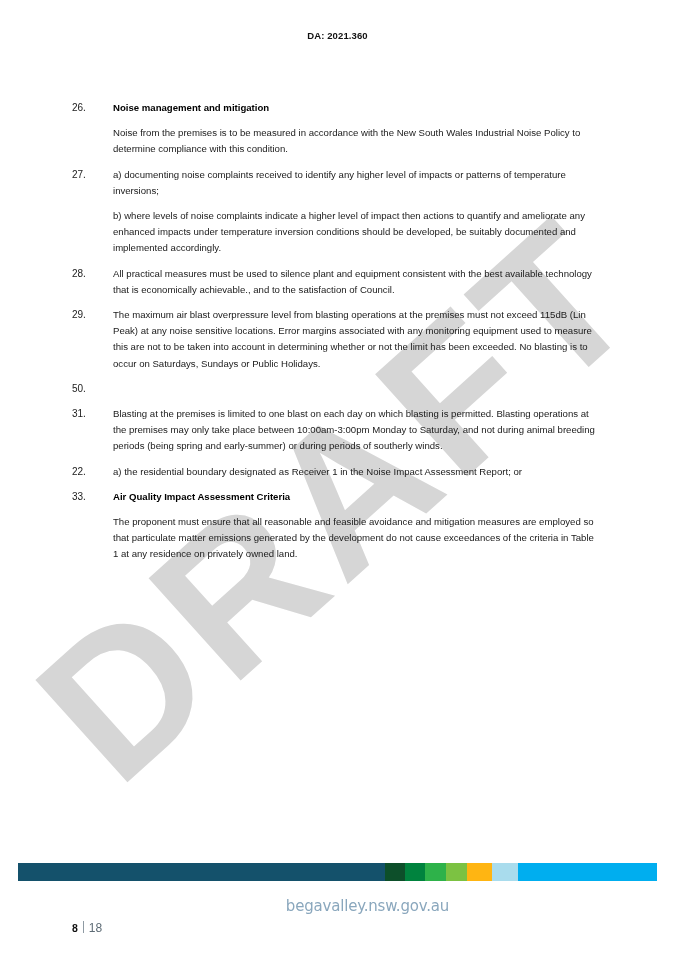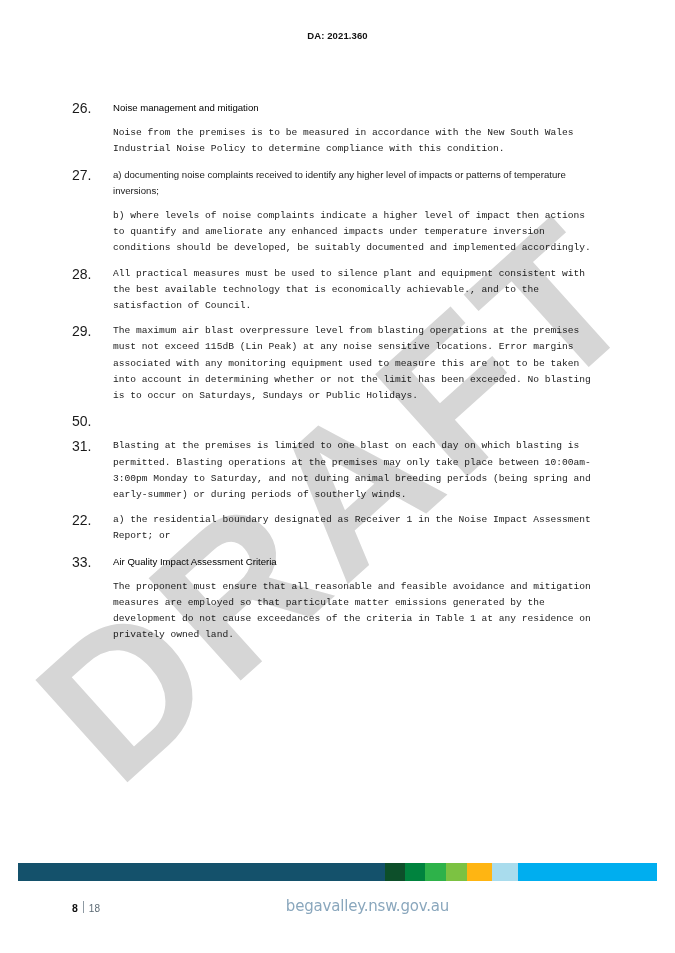"26." .clause-num { font-size: 14px -> 10px }
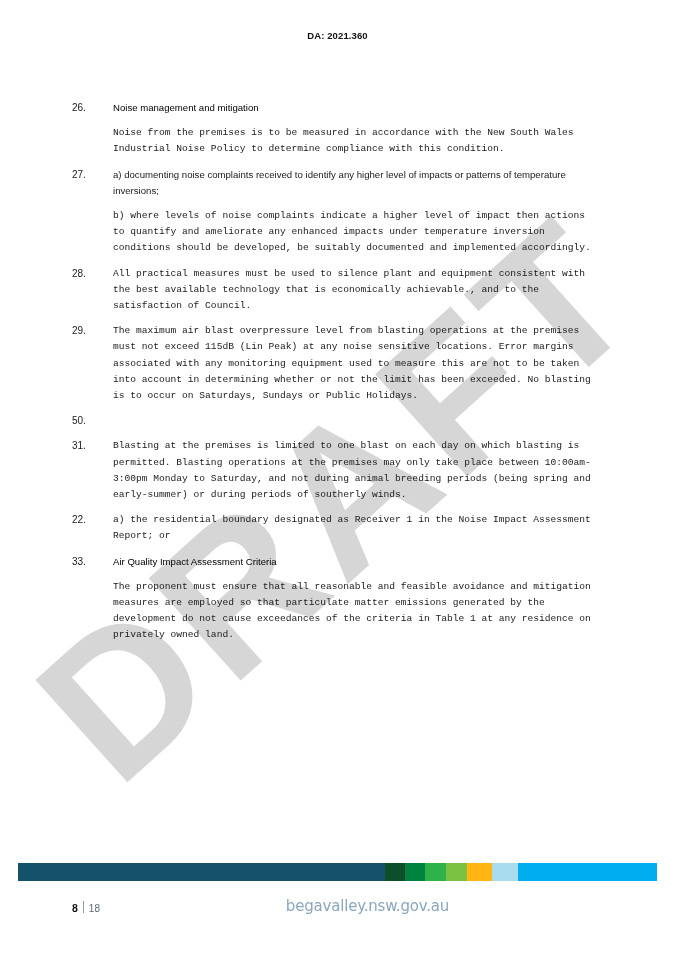"Noise management and mitigation" .para.heading { font-weight: 400 -> 700 }
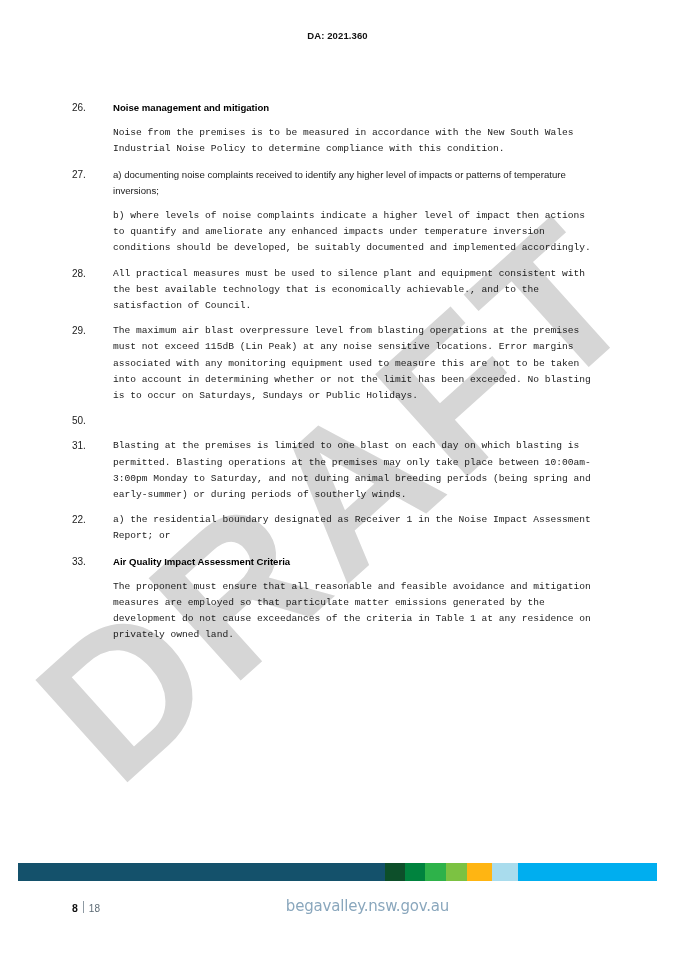"Noise from the premises is" .para:last-child { font-family: Liberation Mono, monospace -> none }
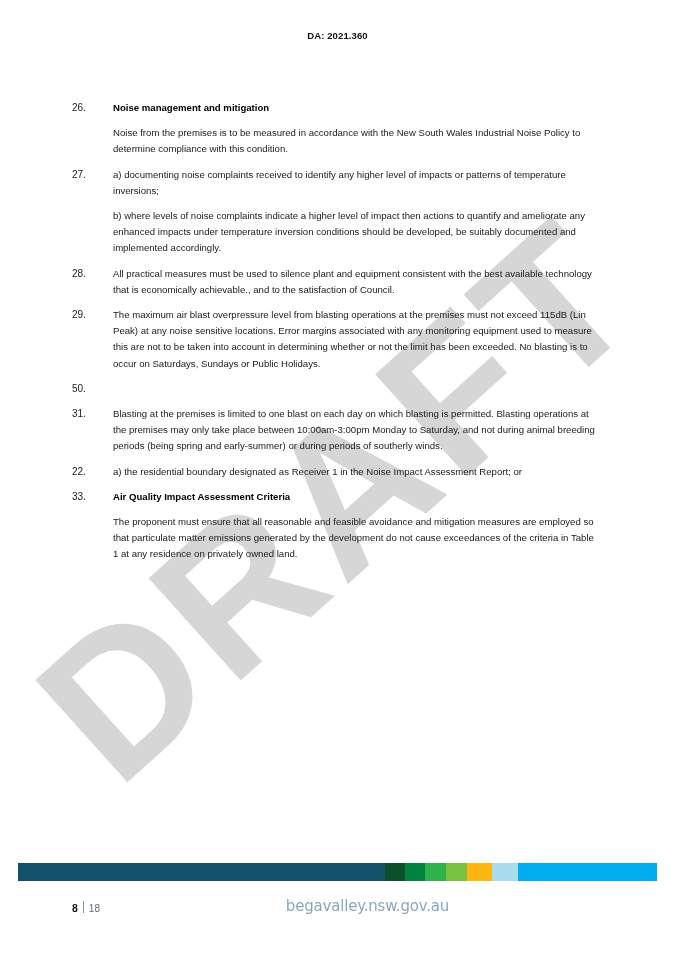"18" .page-number .total { font-size: 10px -> 12px; margin-top: none -> 20px }
